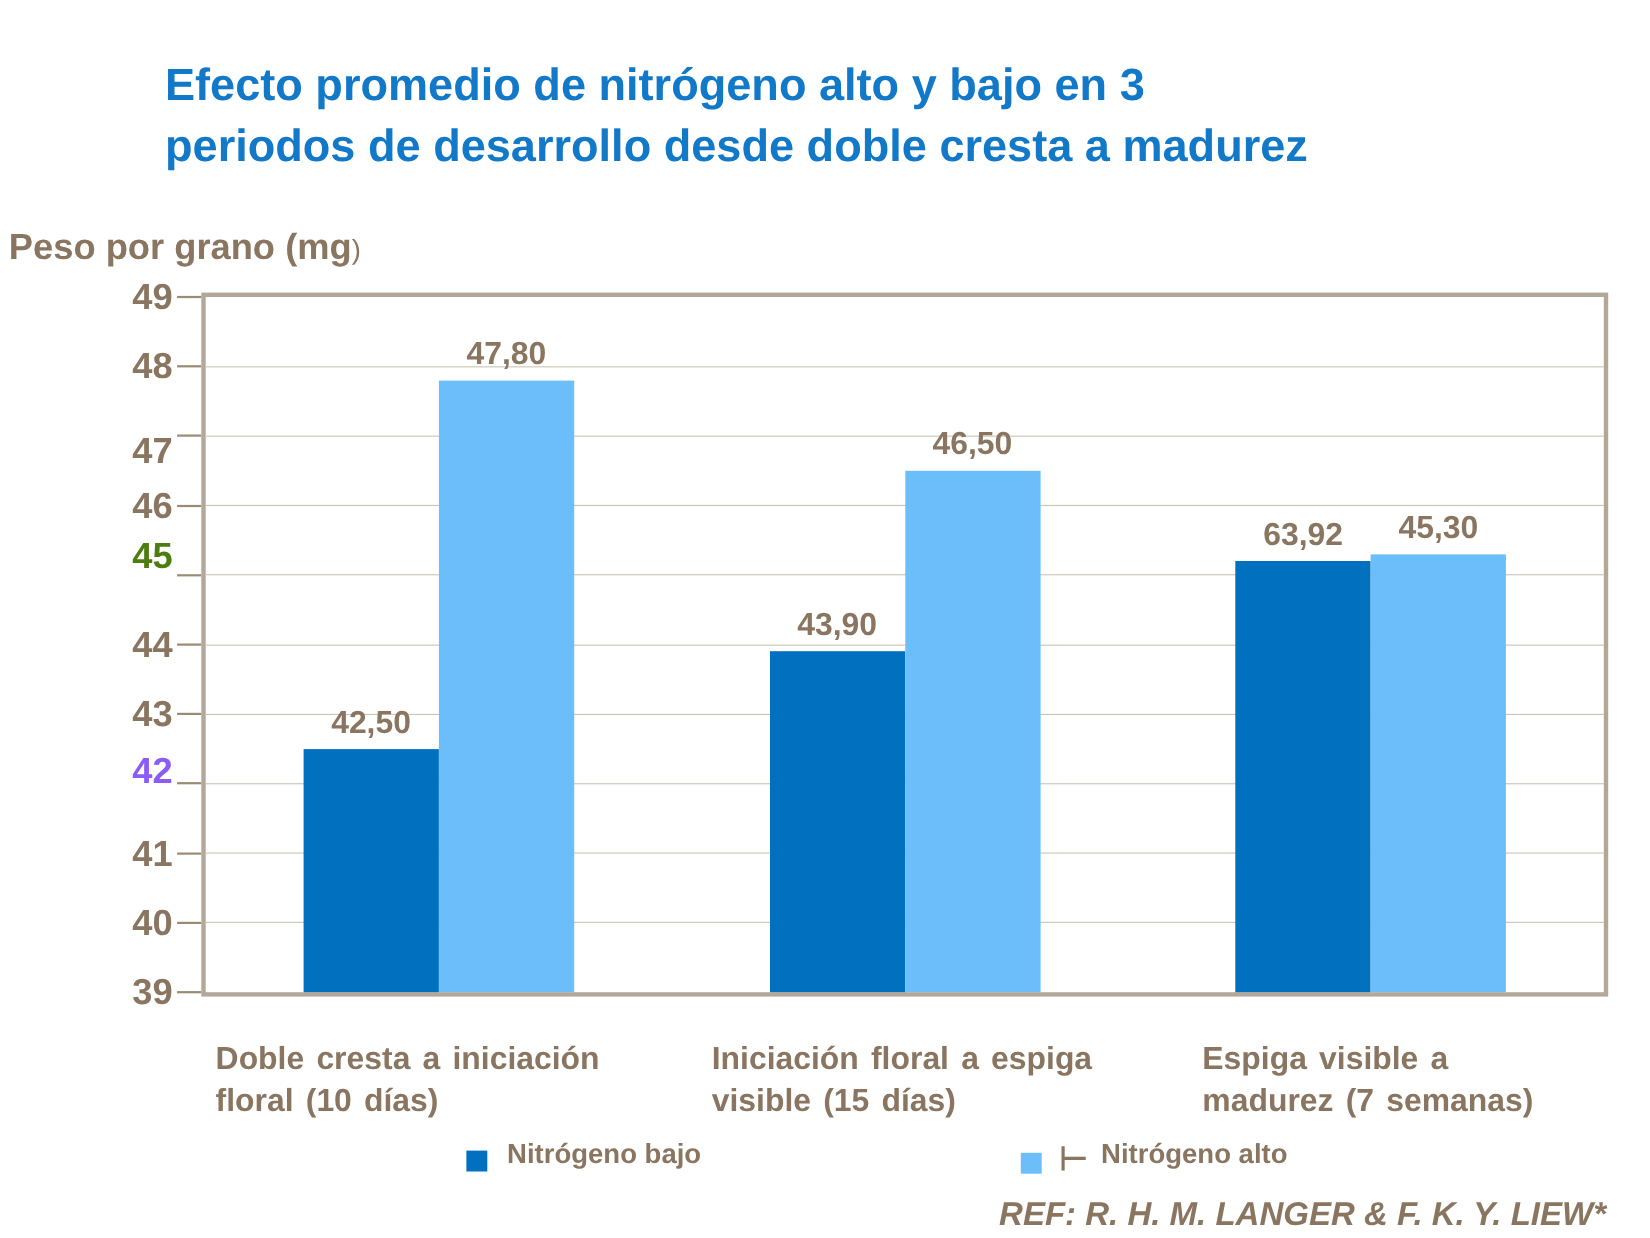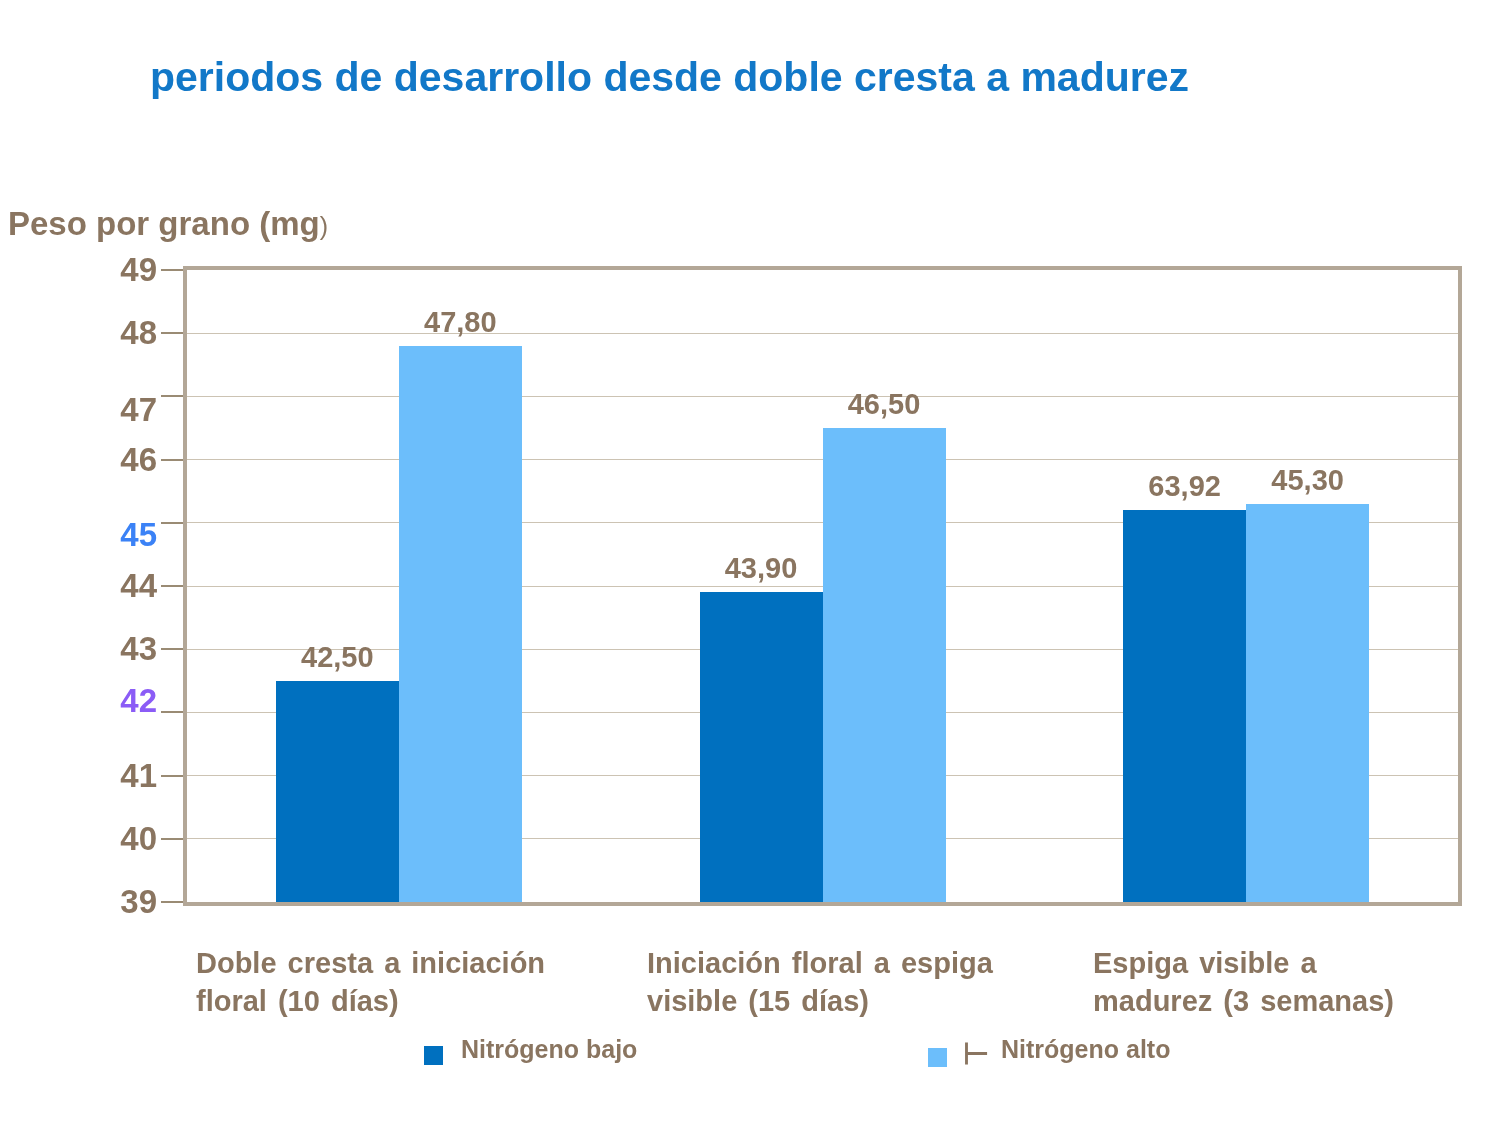"Efecto promedio de nitrógeno alto" div { html: none -> <div>Efecto promedio de nitrógeno alto y bajo en 3</div> }
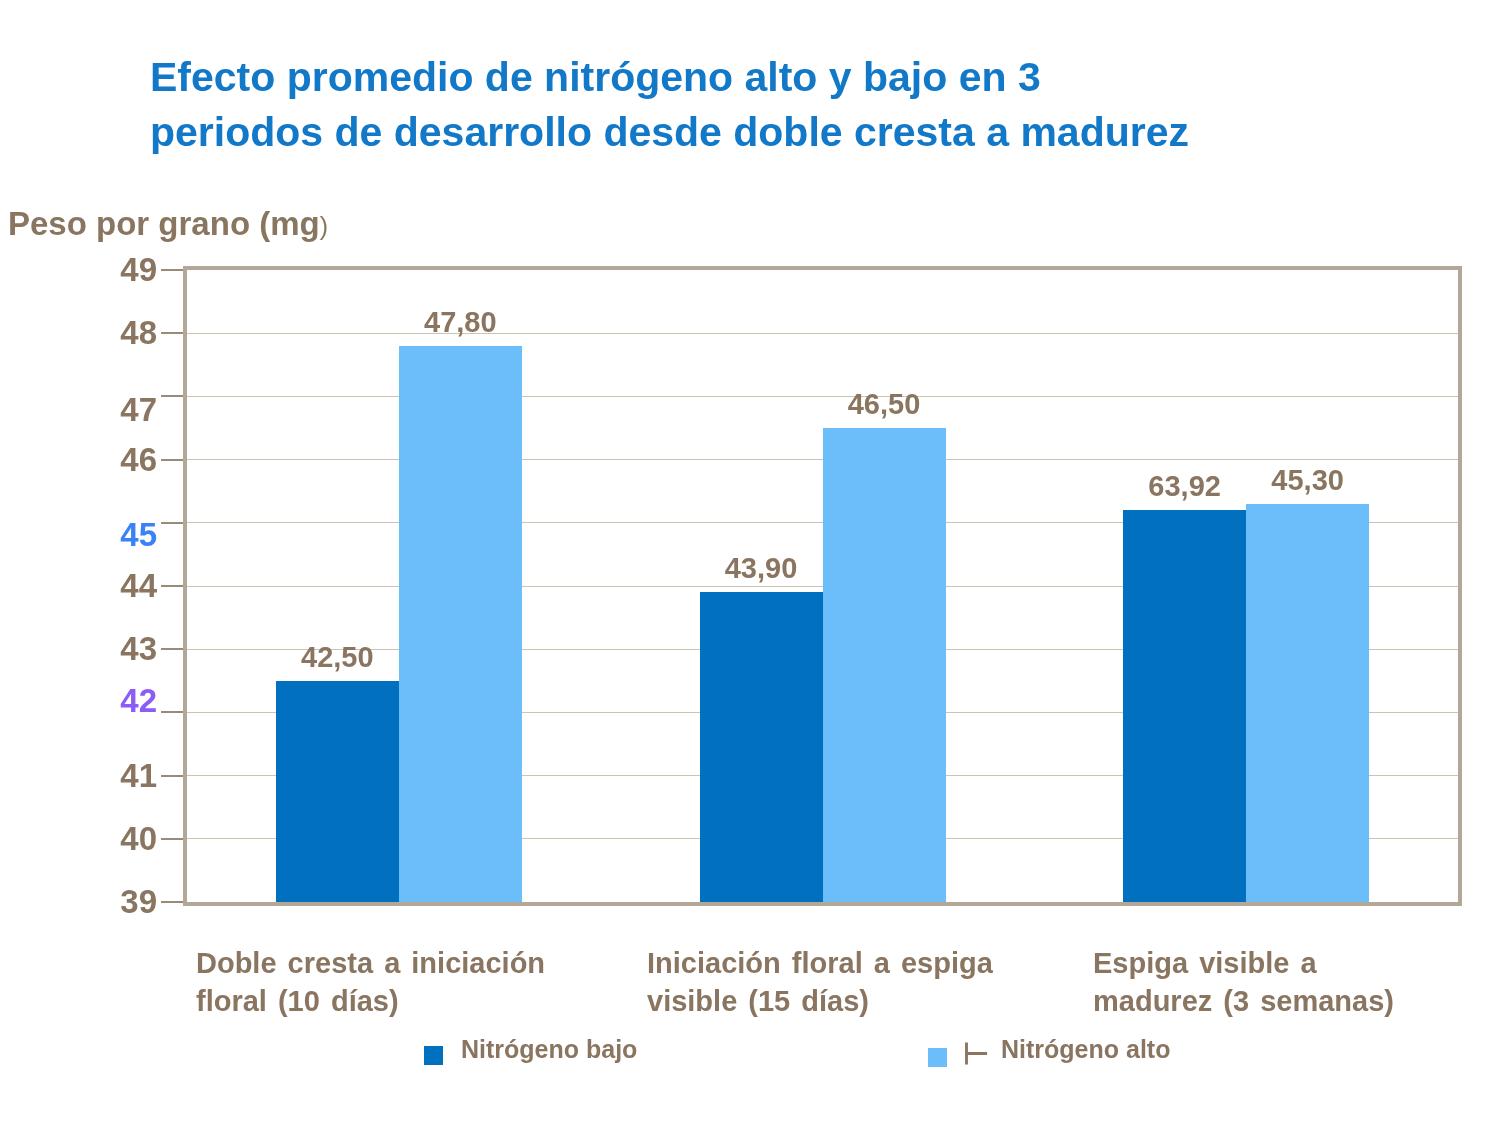"45" div.y-tick-label { color: #3b82f6 -> #4d7c0f; top: 517px -> 487px }
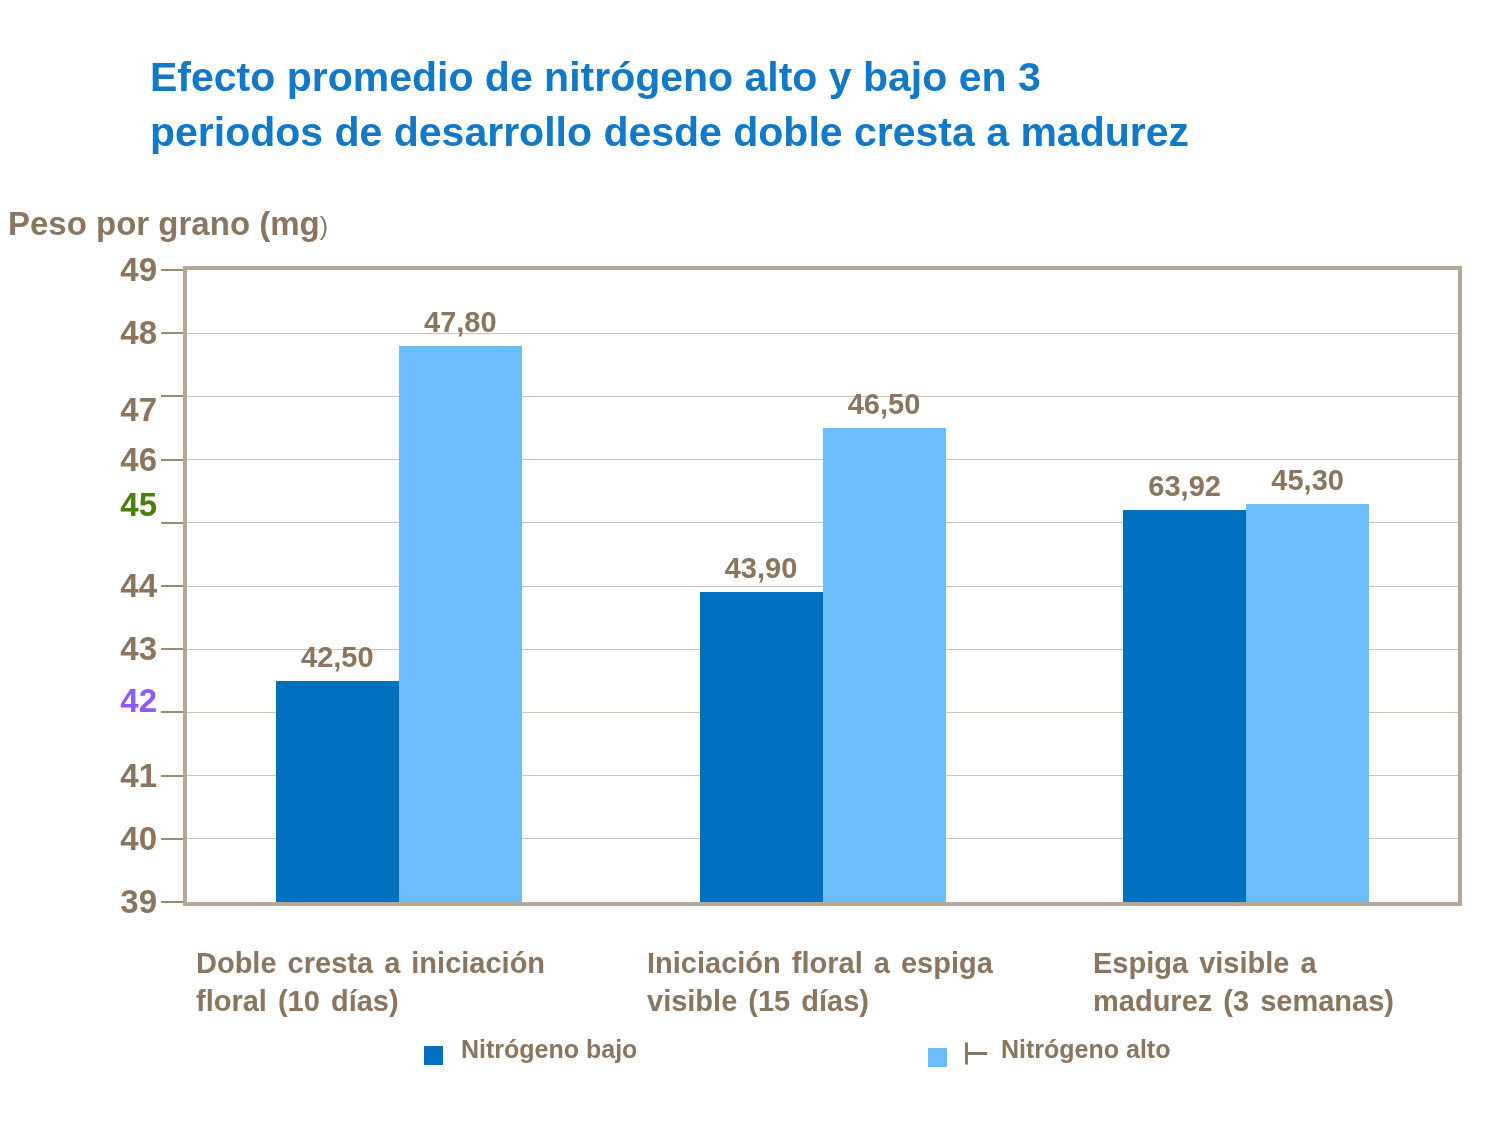"madurez (3 semanas)" div { text: 3 -> 7 }
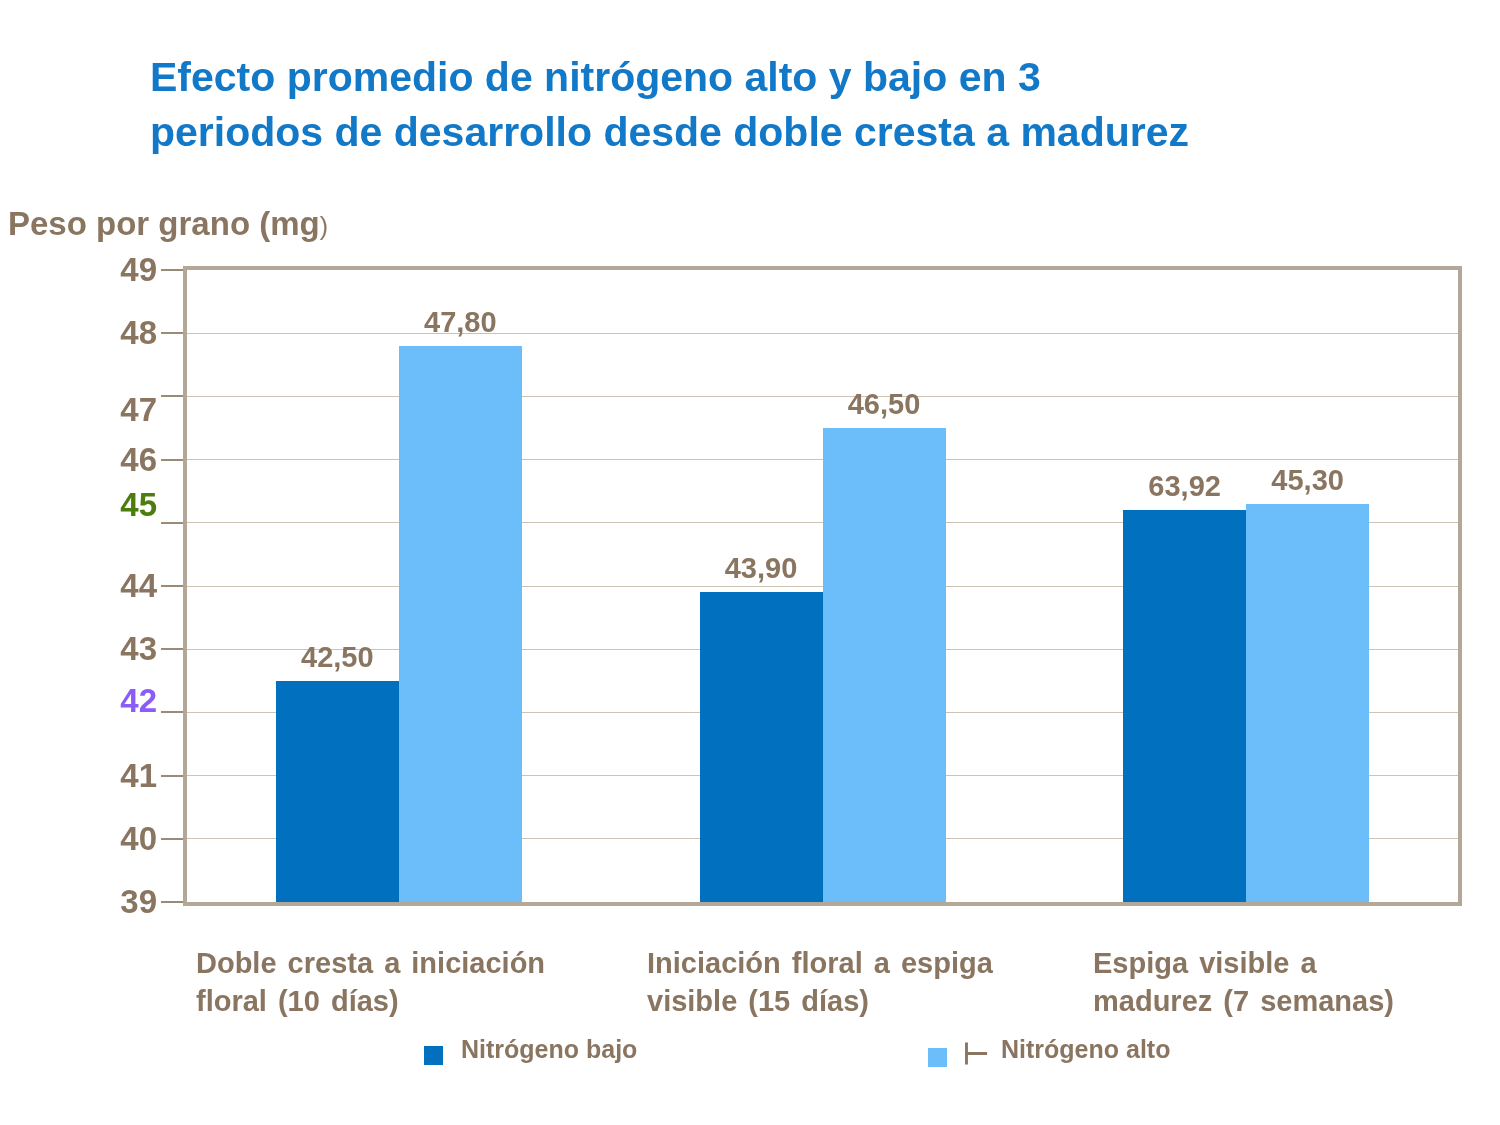"REF: R. H. M. LANGER" div.ref { html: none -> <div>REF: R. H. M. LANGER &amp; F. K. Y. LIEW*</div> }
